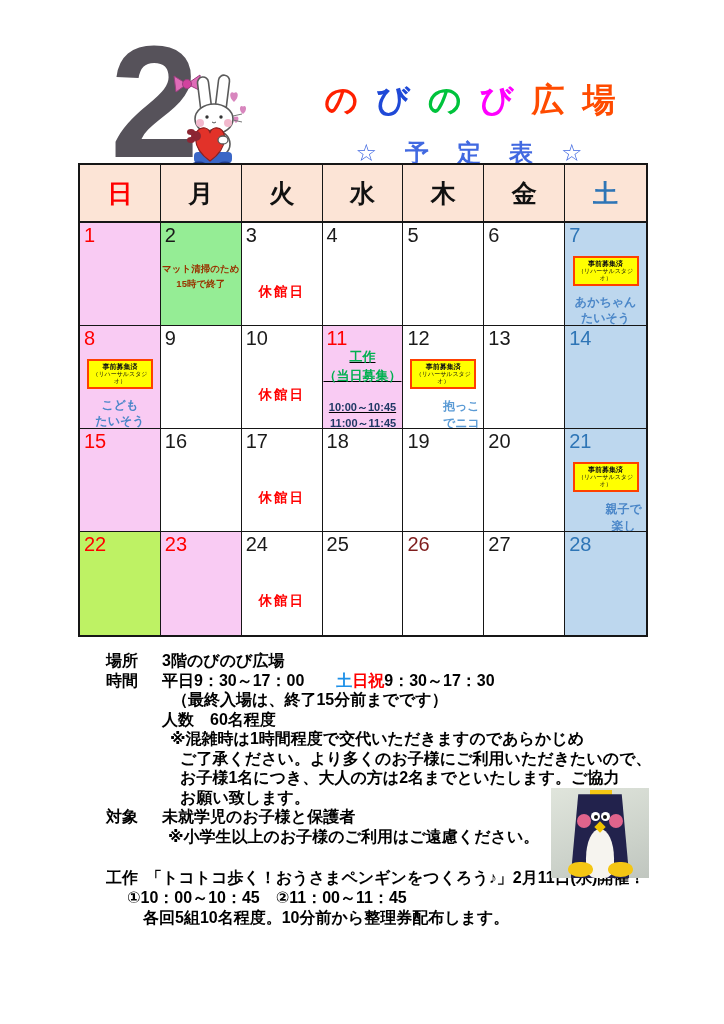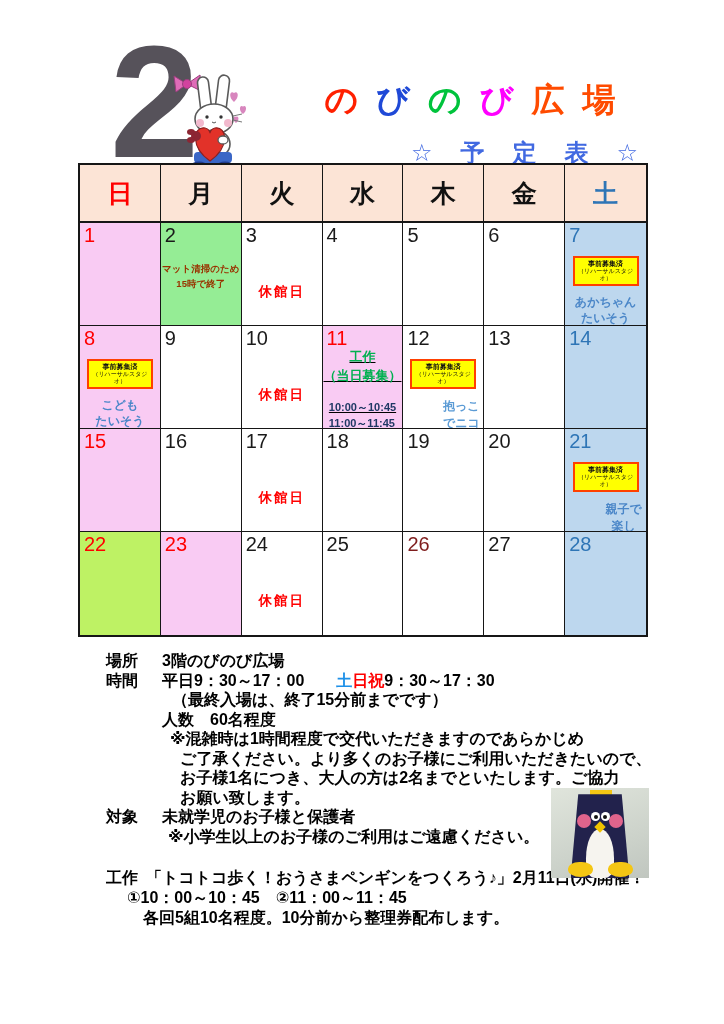"☆ 予 定 表 ☆" .subtitle { text-align: right -> none }
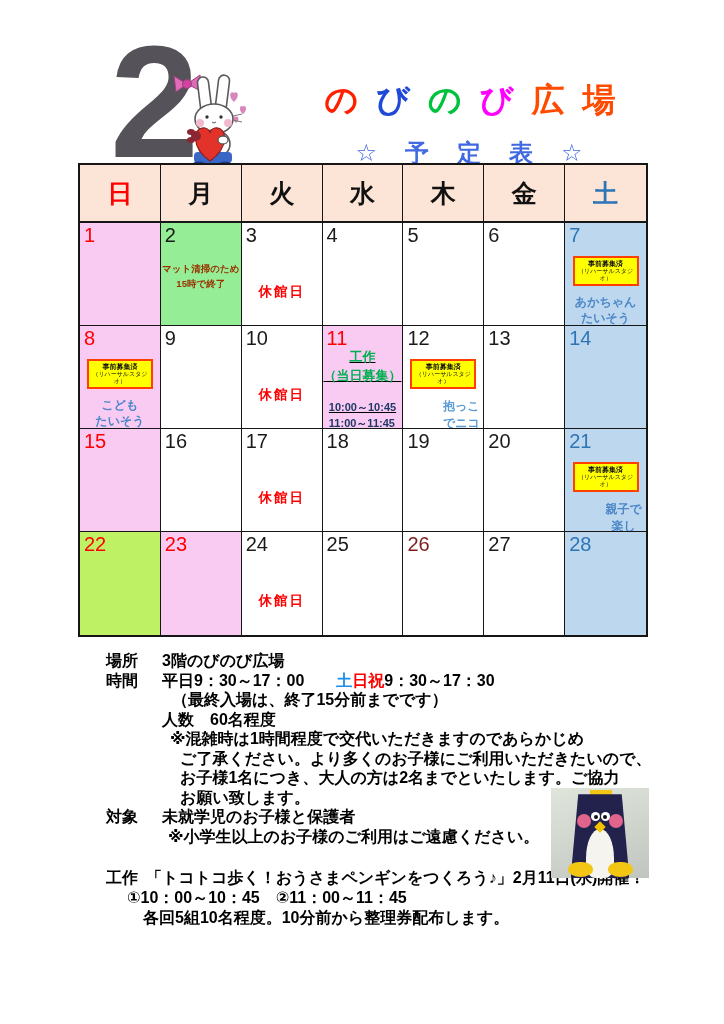"10:00～10:45" .times { text-align: left -> right }
